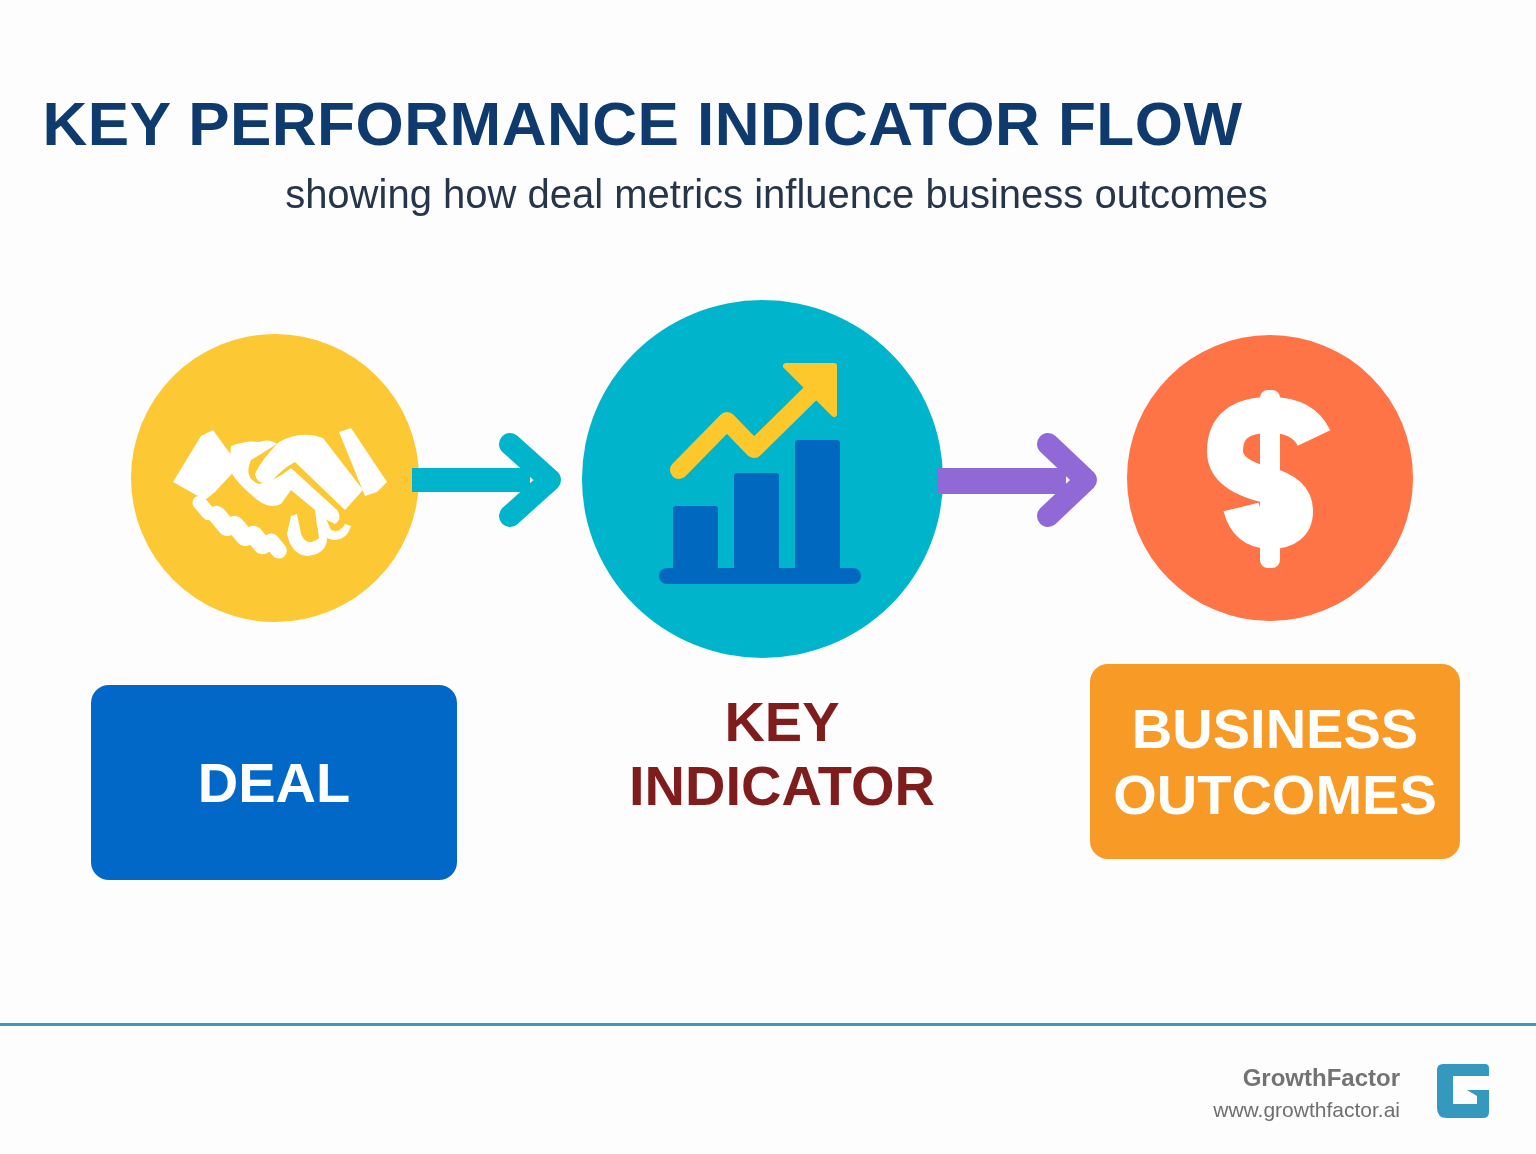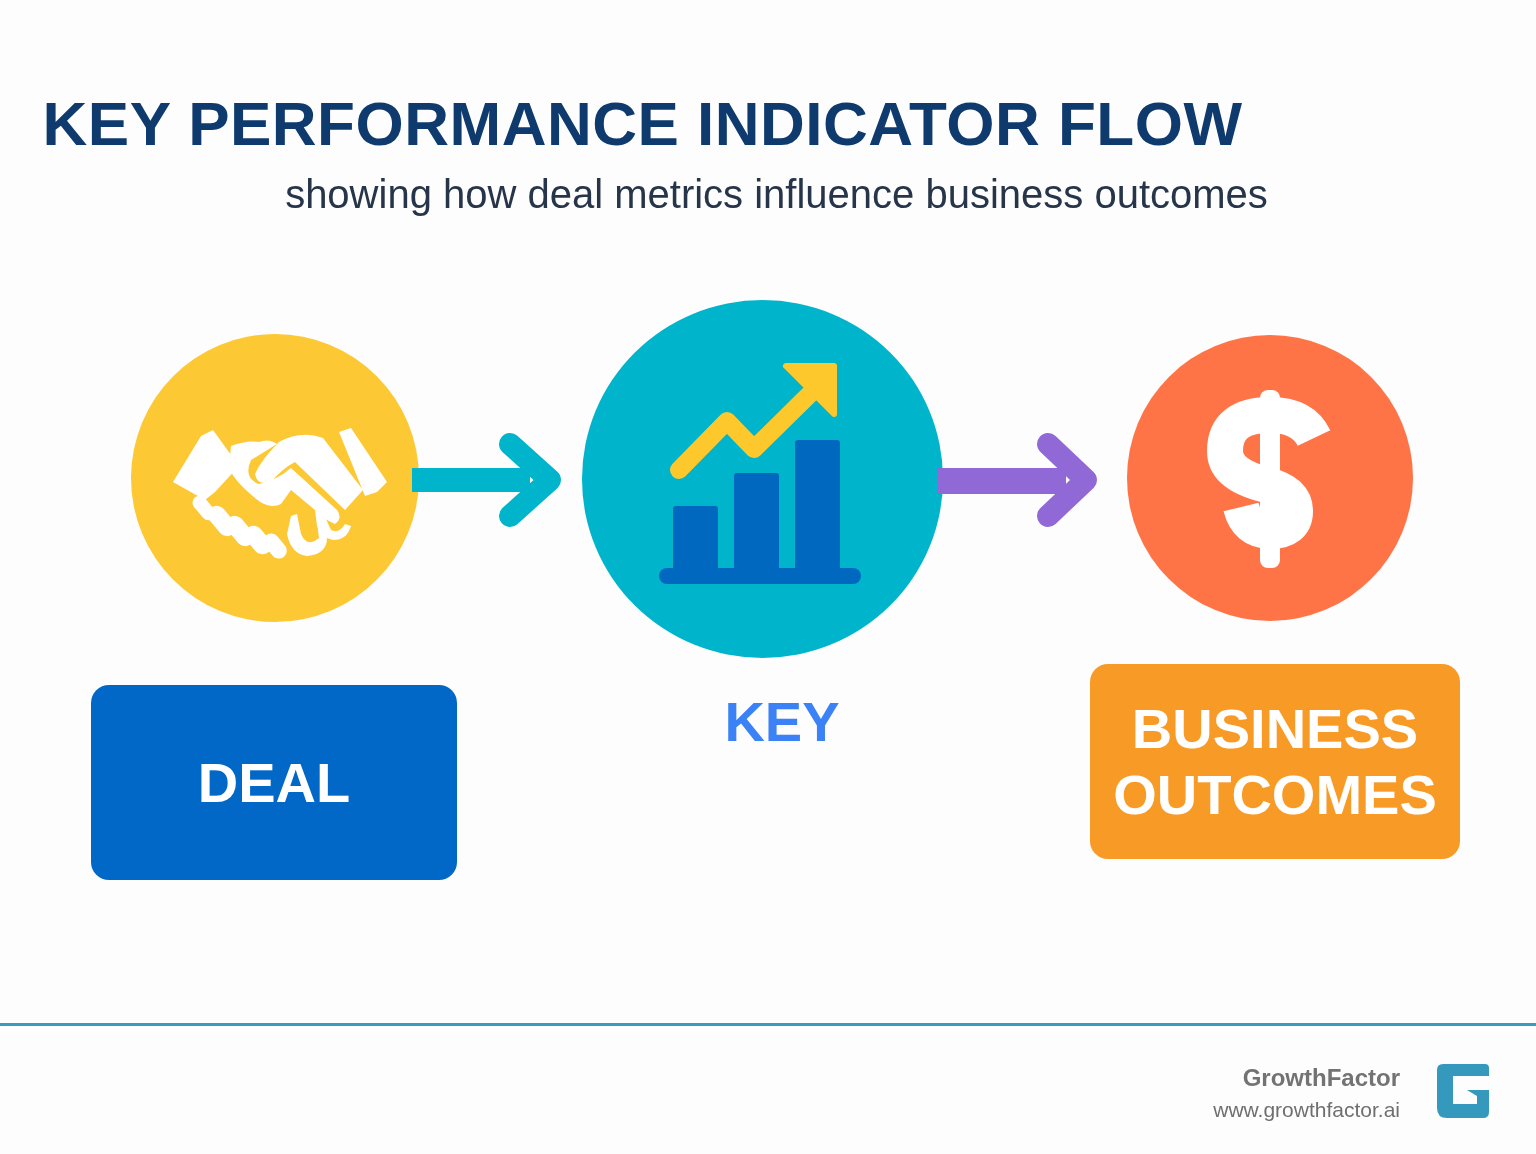"KEY" .label-plain { color: #3b82f6 -> #7f1d1d }
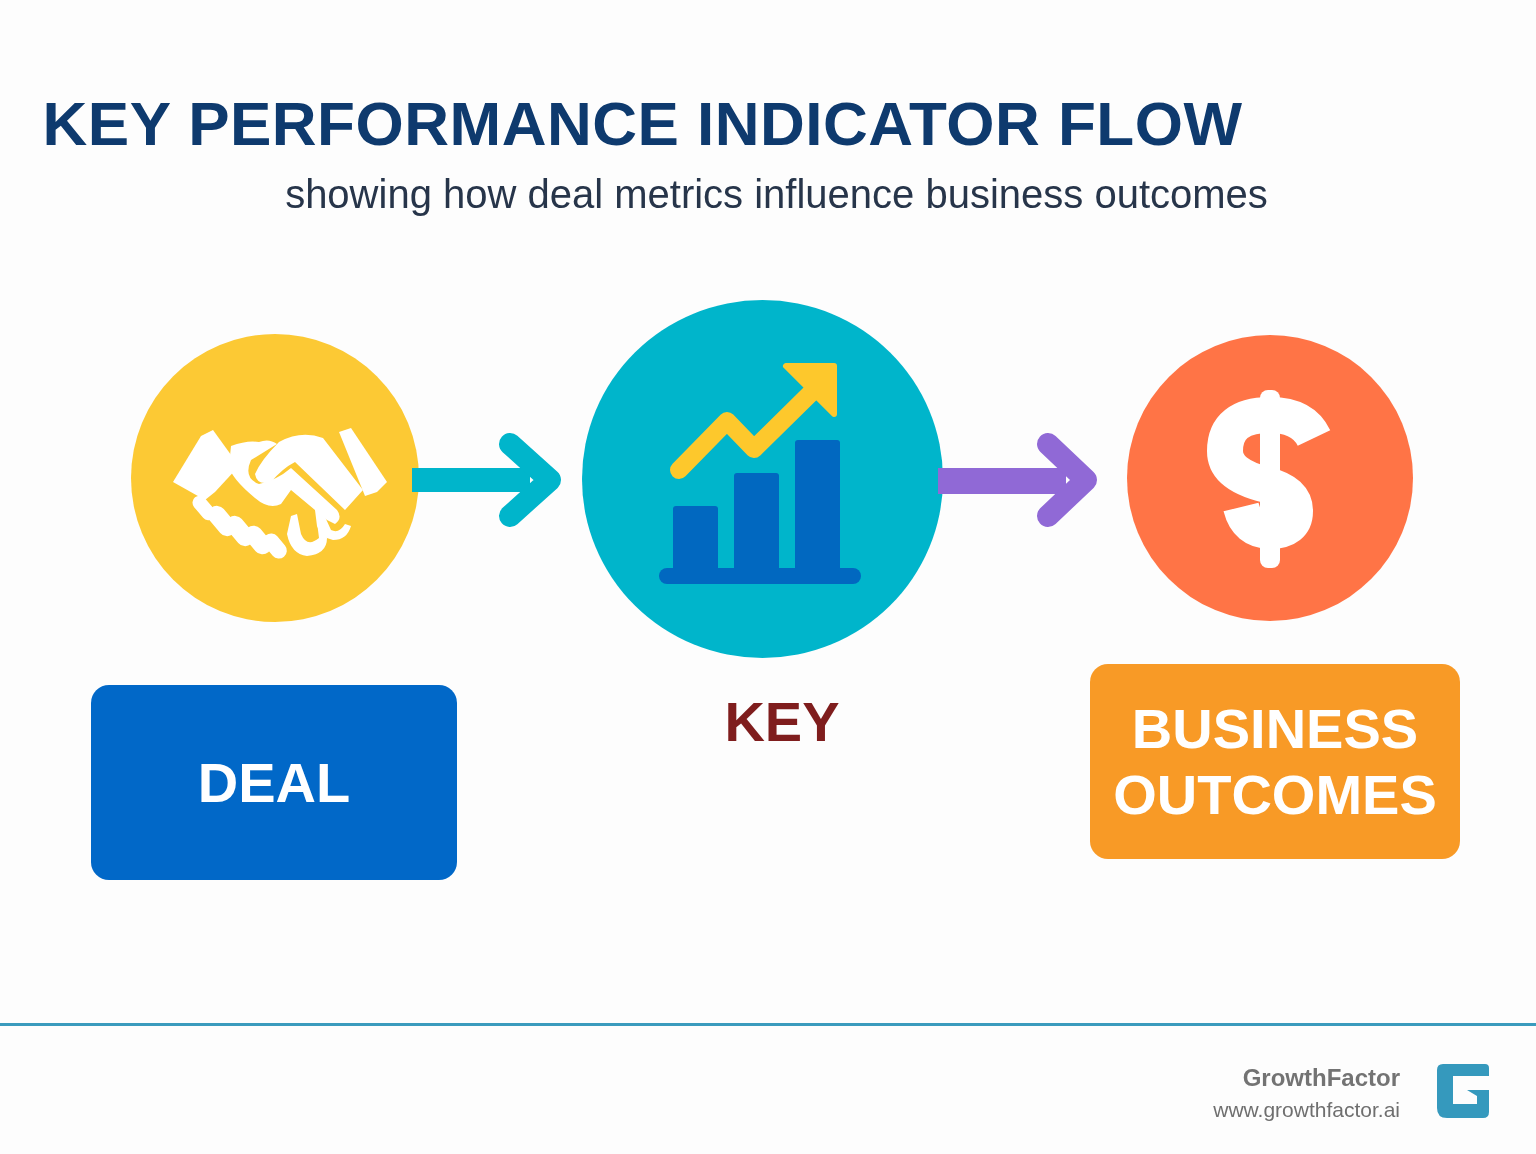"INDICATOR" span.label-line { html: none -> <span>INDICATOR</span> }
